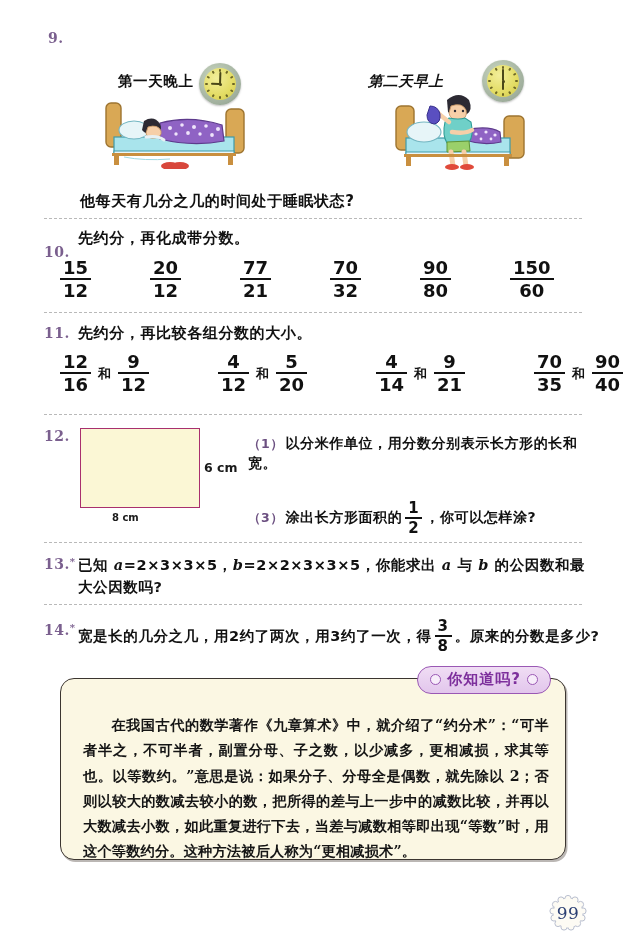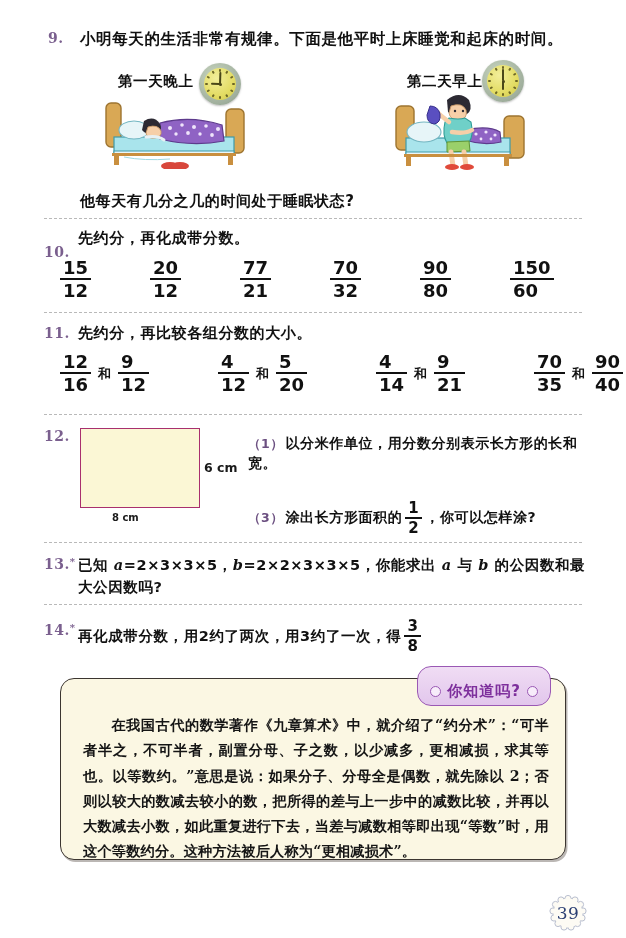"小明每天的生活非常有规律。下面是他平时上床睡觉和起床的时间。" div.row { html: <div>小明每天的生活非常有规律。下面是他平时上床睡觉和起床的时间。</div> -> none }
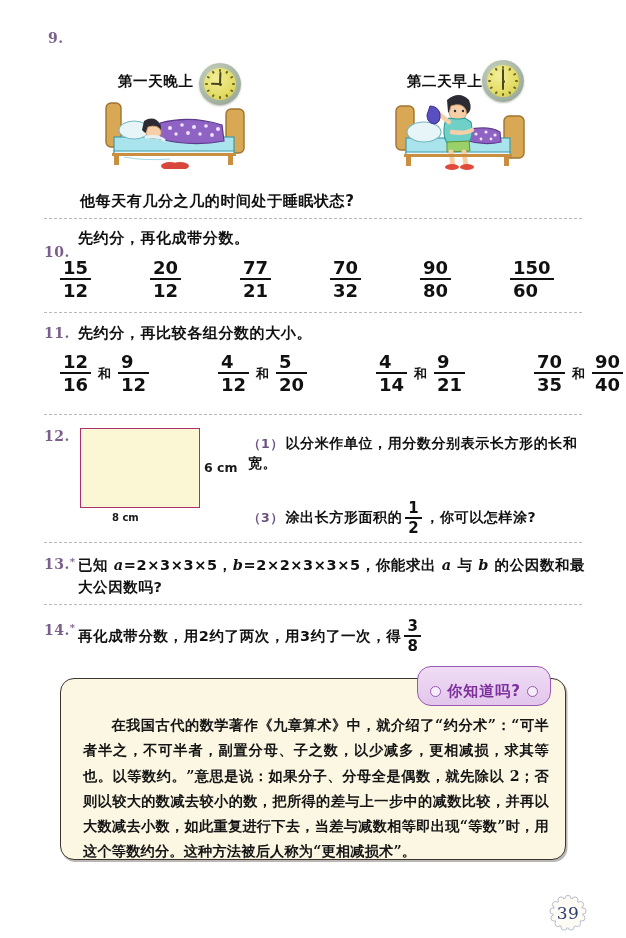"第二天早上" #p9-lbl2 { font-style: none -> italic; left: 407px -> 368px }
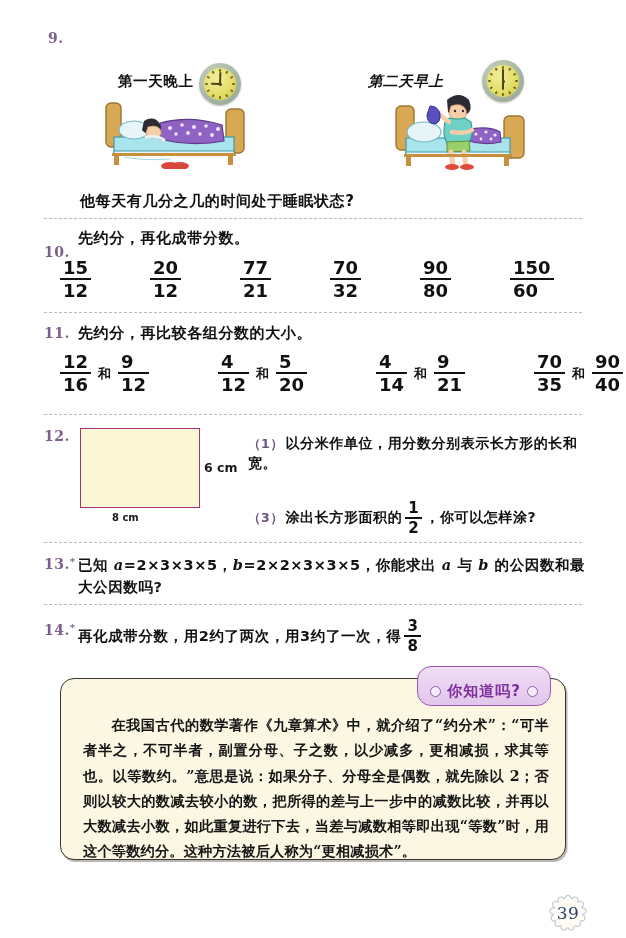"15" .frac { text-align: left -> center }
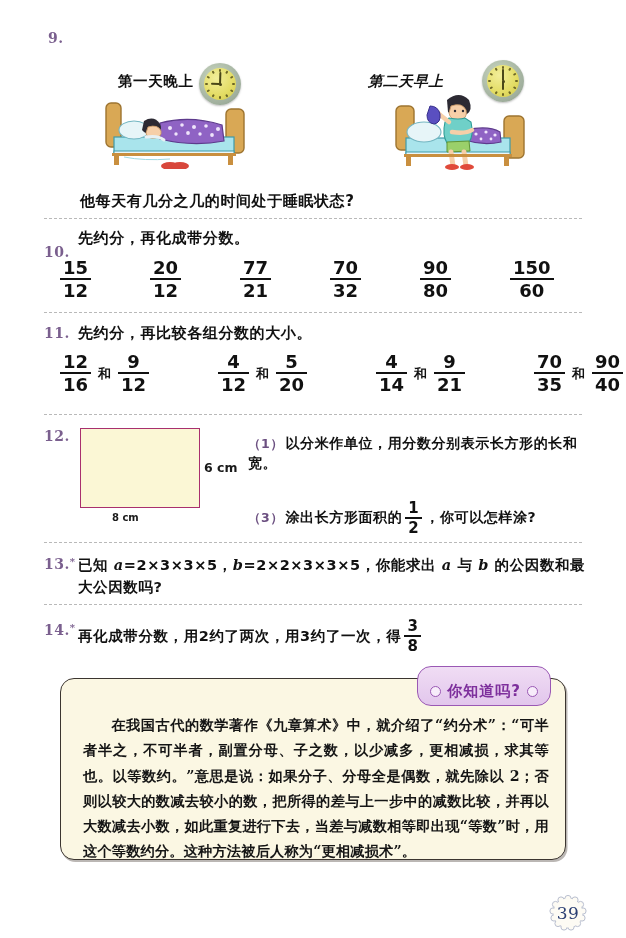"再化成带分数，用2约了两次，用3约了一次，得" span { text: 再化成带分数 -> 宽是长的几分之几 }
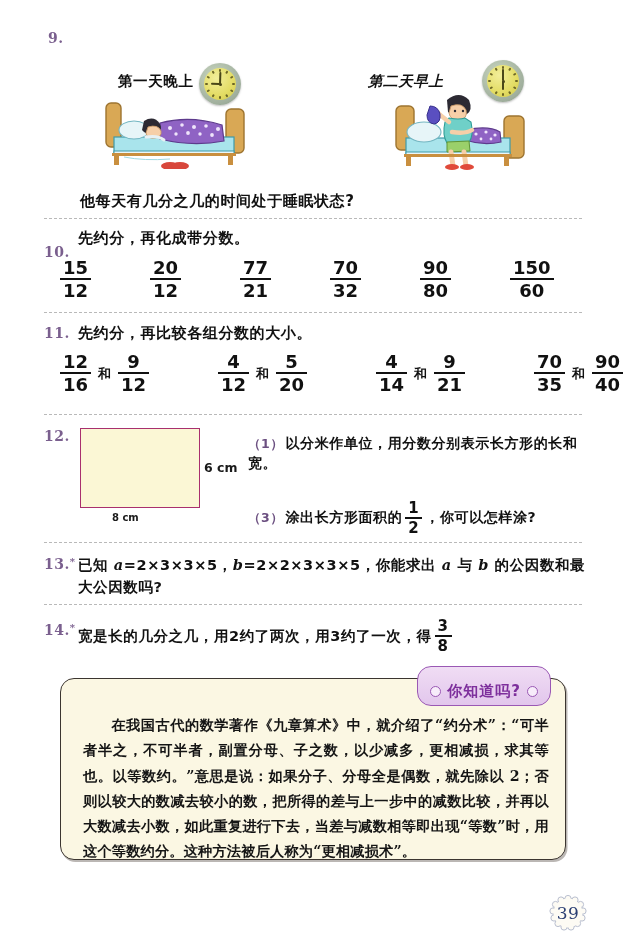"。原来的分数是多少?" span { html: none -> <span>。原来的分数是多少?</span> }
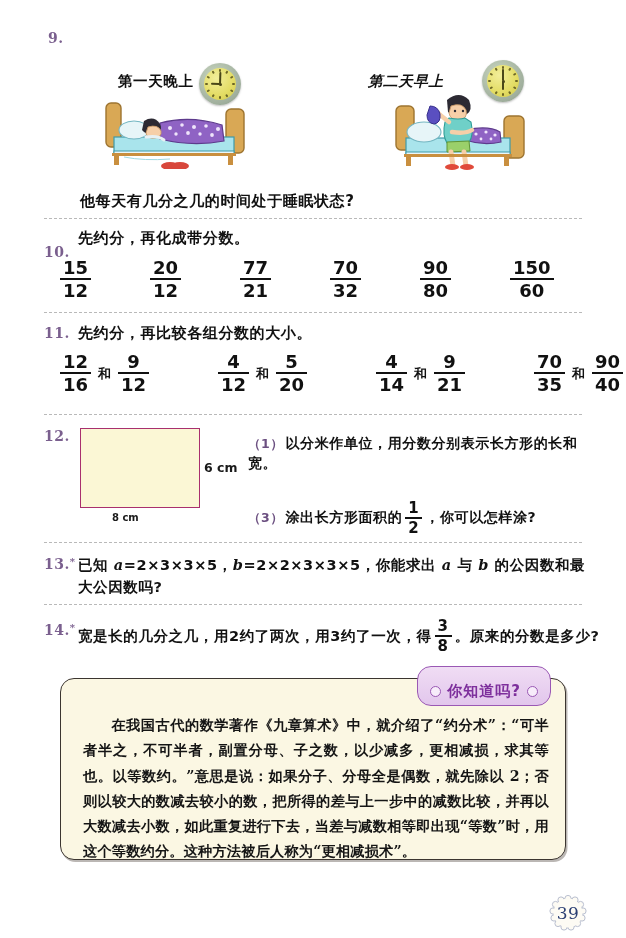"你知道吗?" #badge { padding: 15px 12px 4px 12px -> 3px 12px 4px 12px }
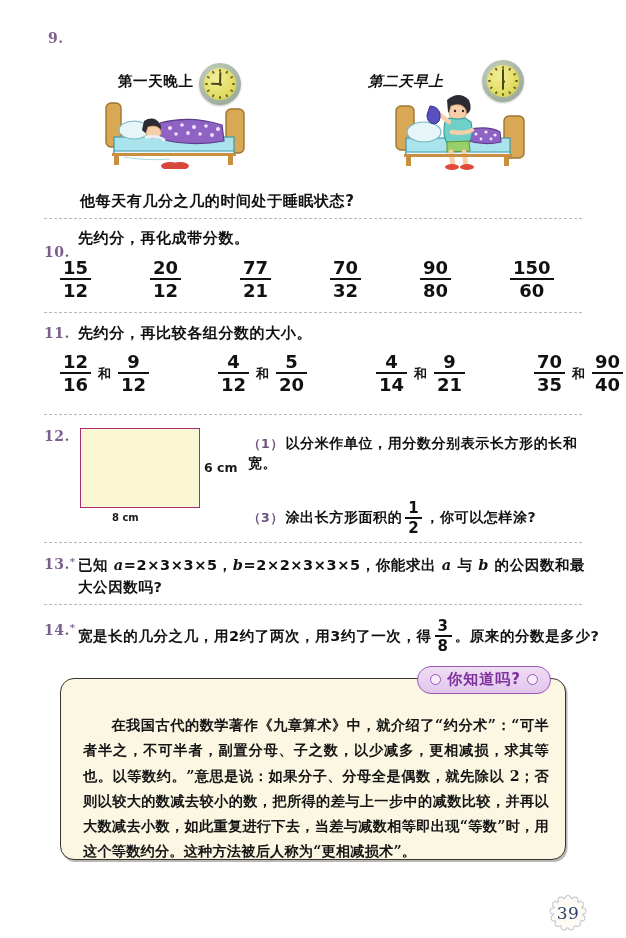"39" span.pn { text: 39 -> 99 }
